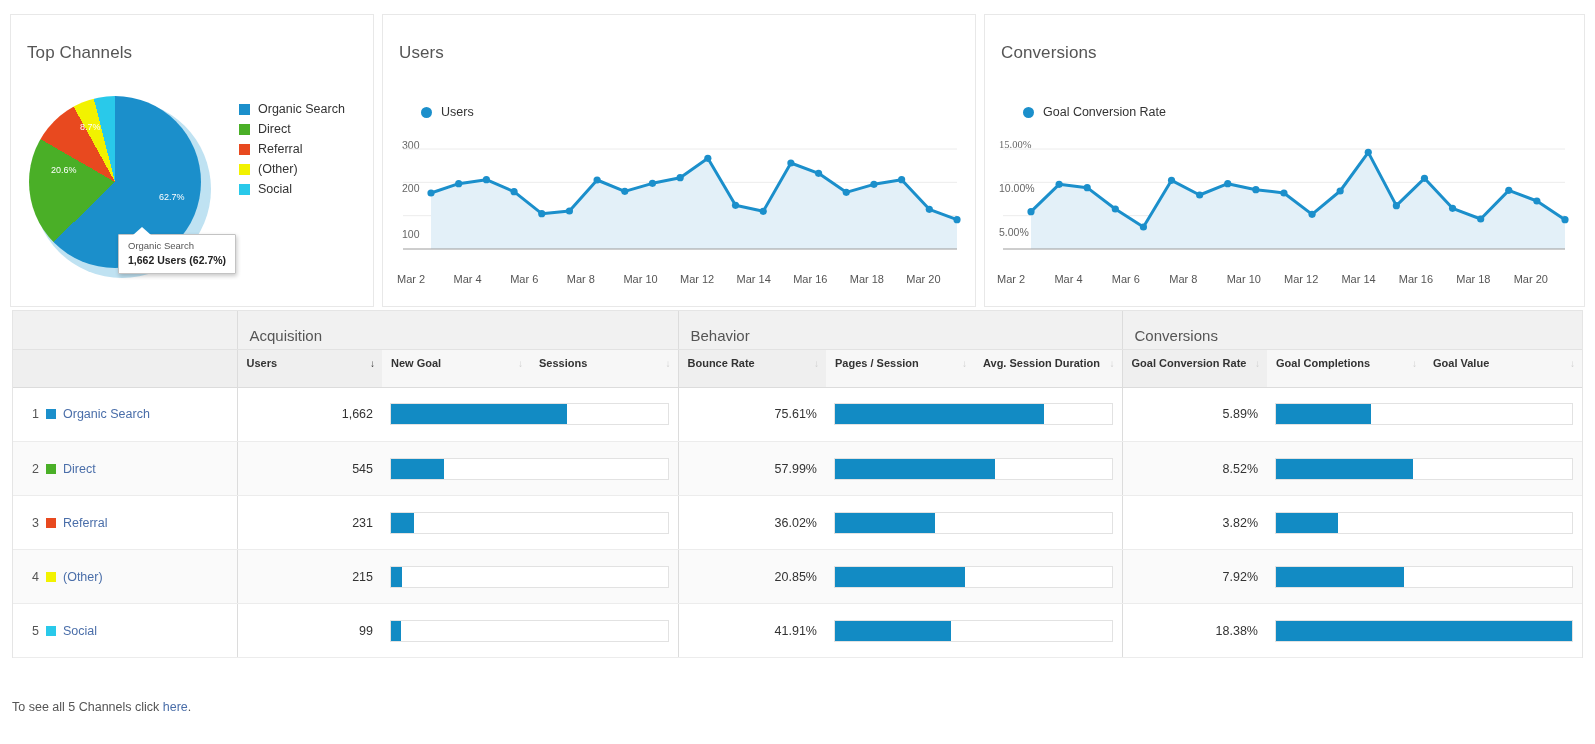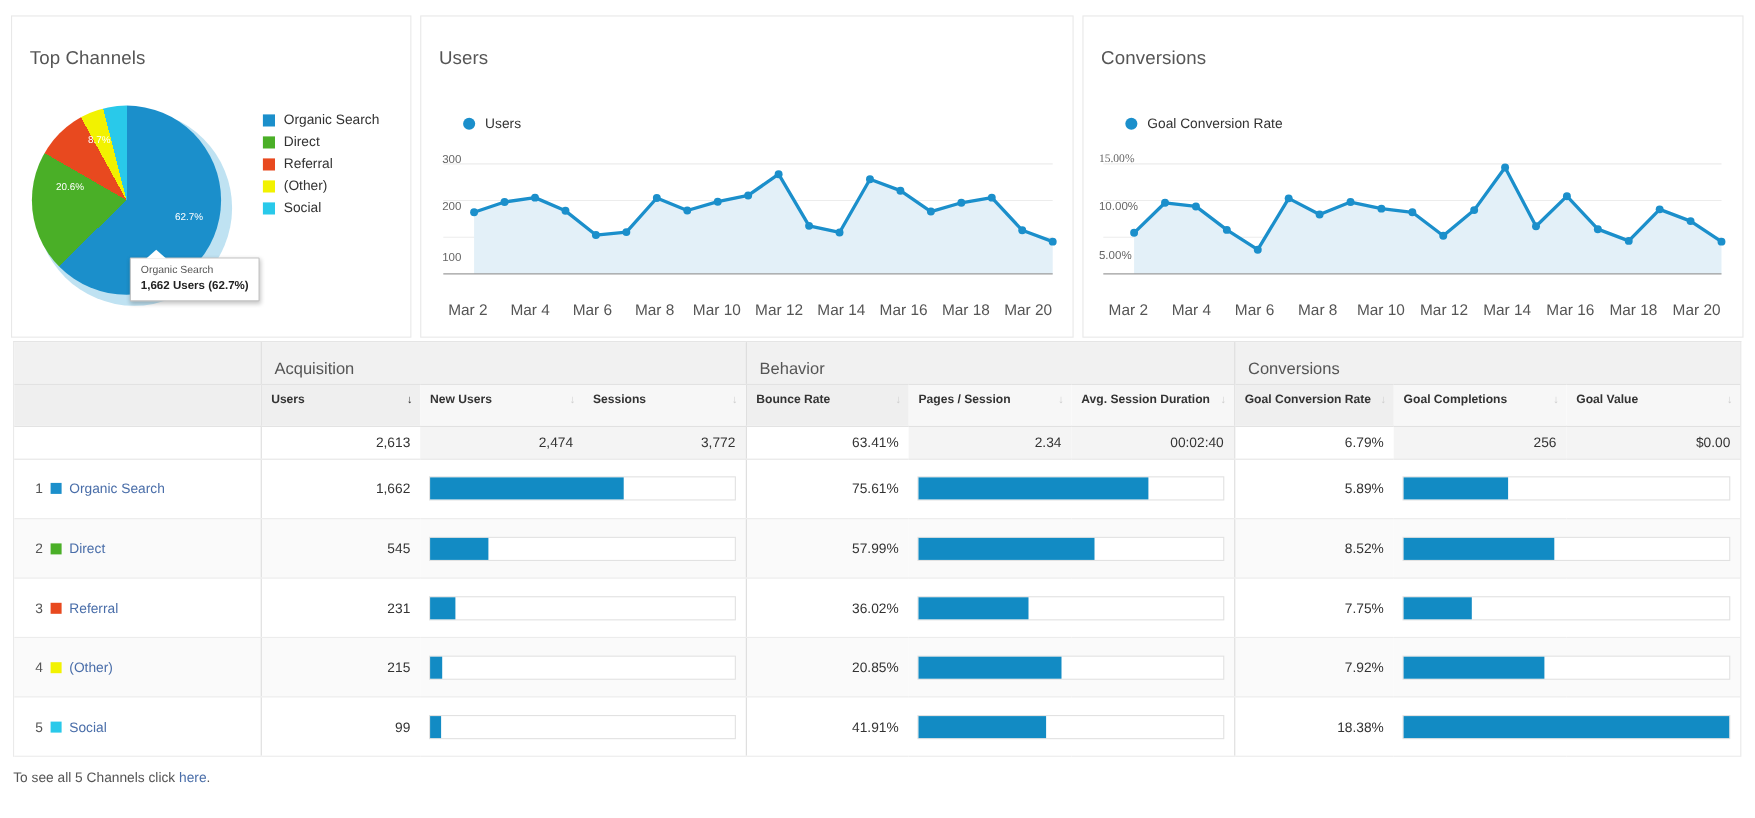"Mar 2" .x-lbls span { font-size: 14px -> 11px; text-align: center -> none }
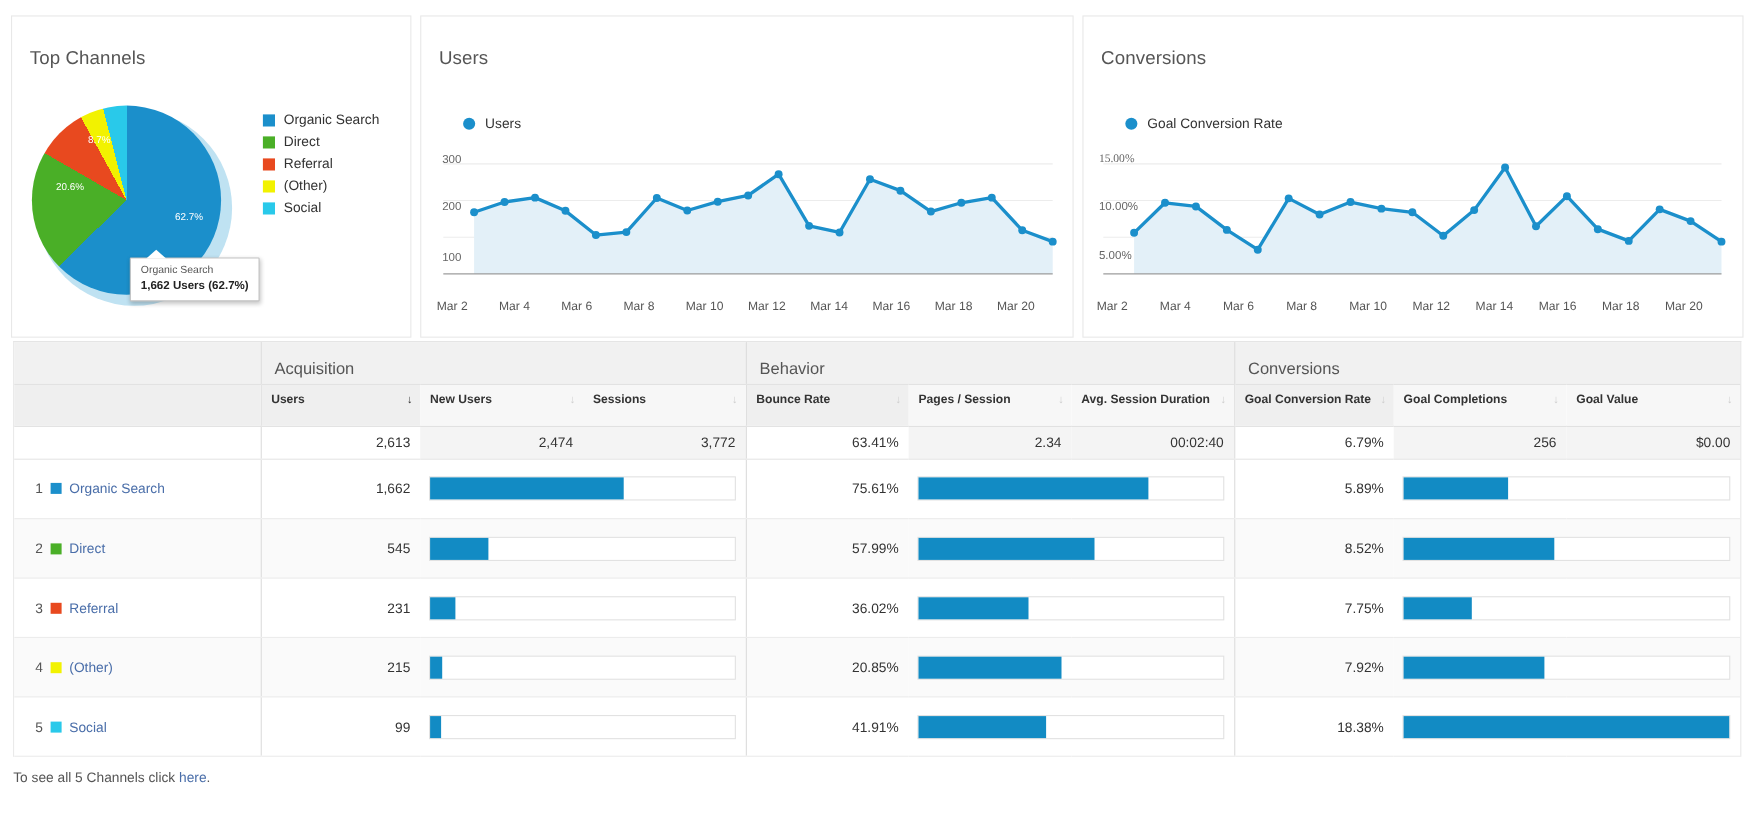"New Users" span.hdr-tx { text: Users -> Goal }
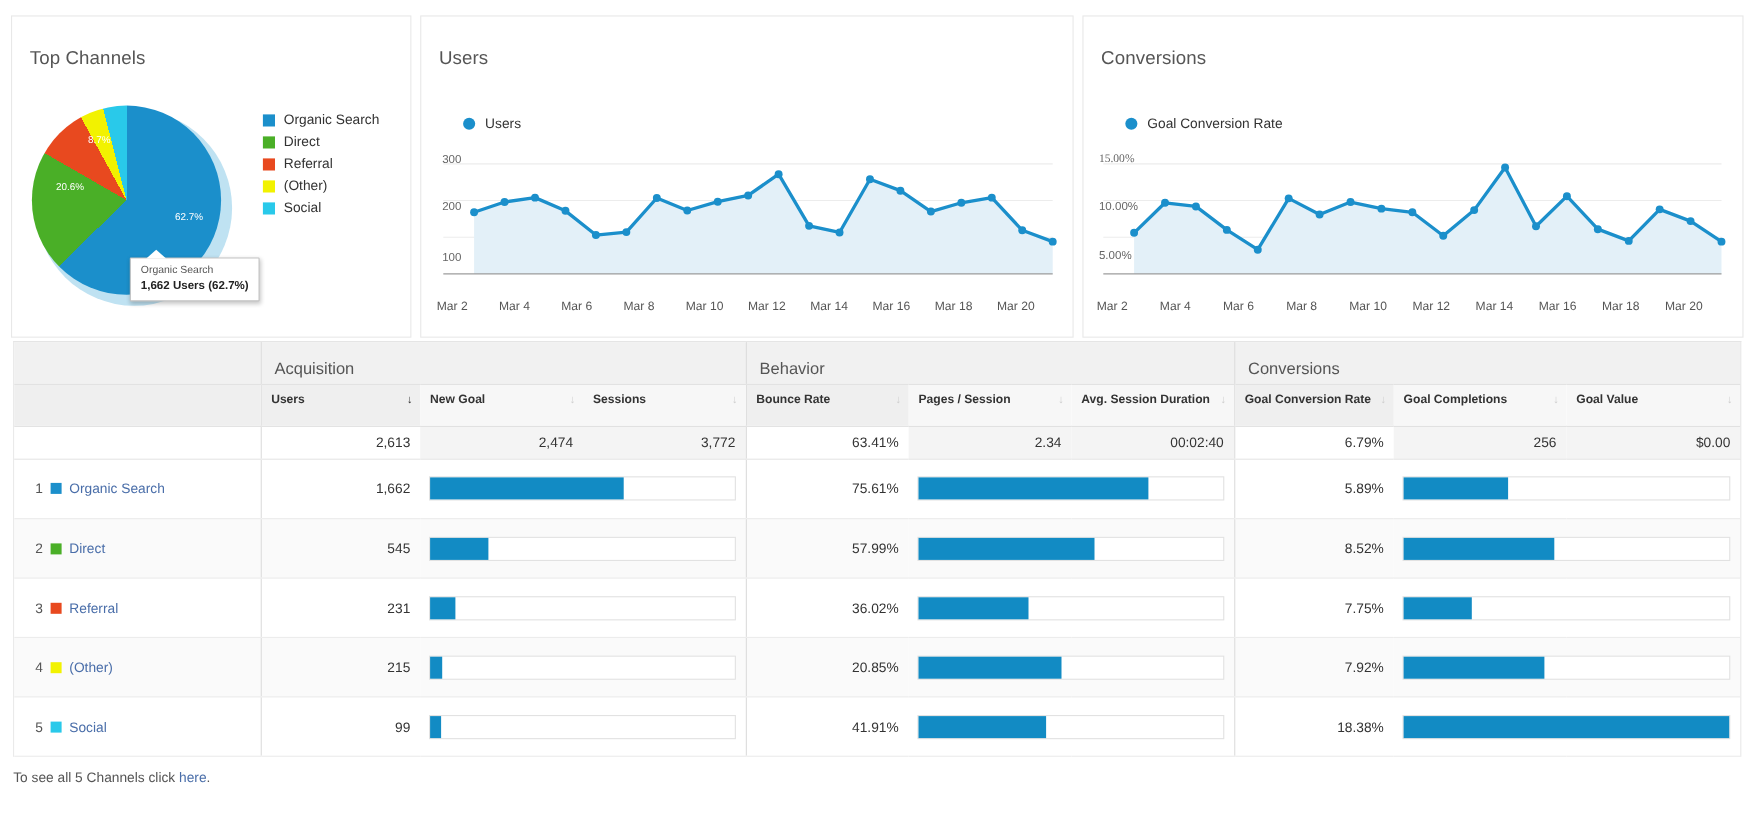"2,613" tr.sum-row { html: <tr> <td></td> <td>2,613</td> <td>2,474</td> <td>3,772</td> <td>63.41%</td> <td>2.34</td> <td>00:02:40</td> <td>6.79%</td> <td>256</td> <td>$0.00</td> </tr> -> none }
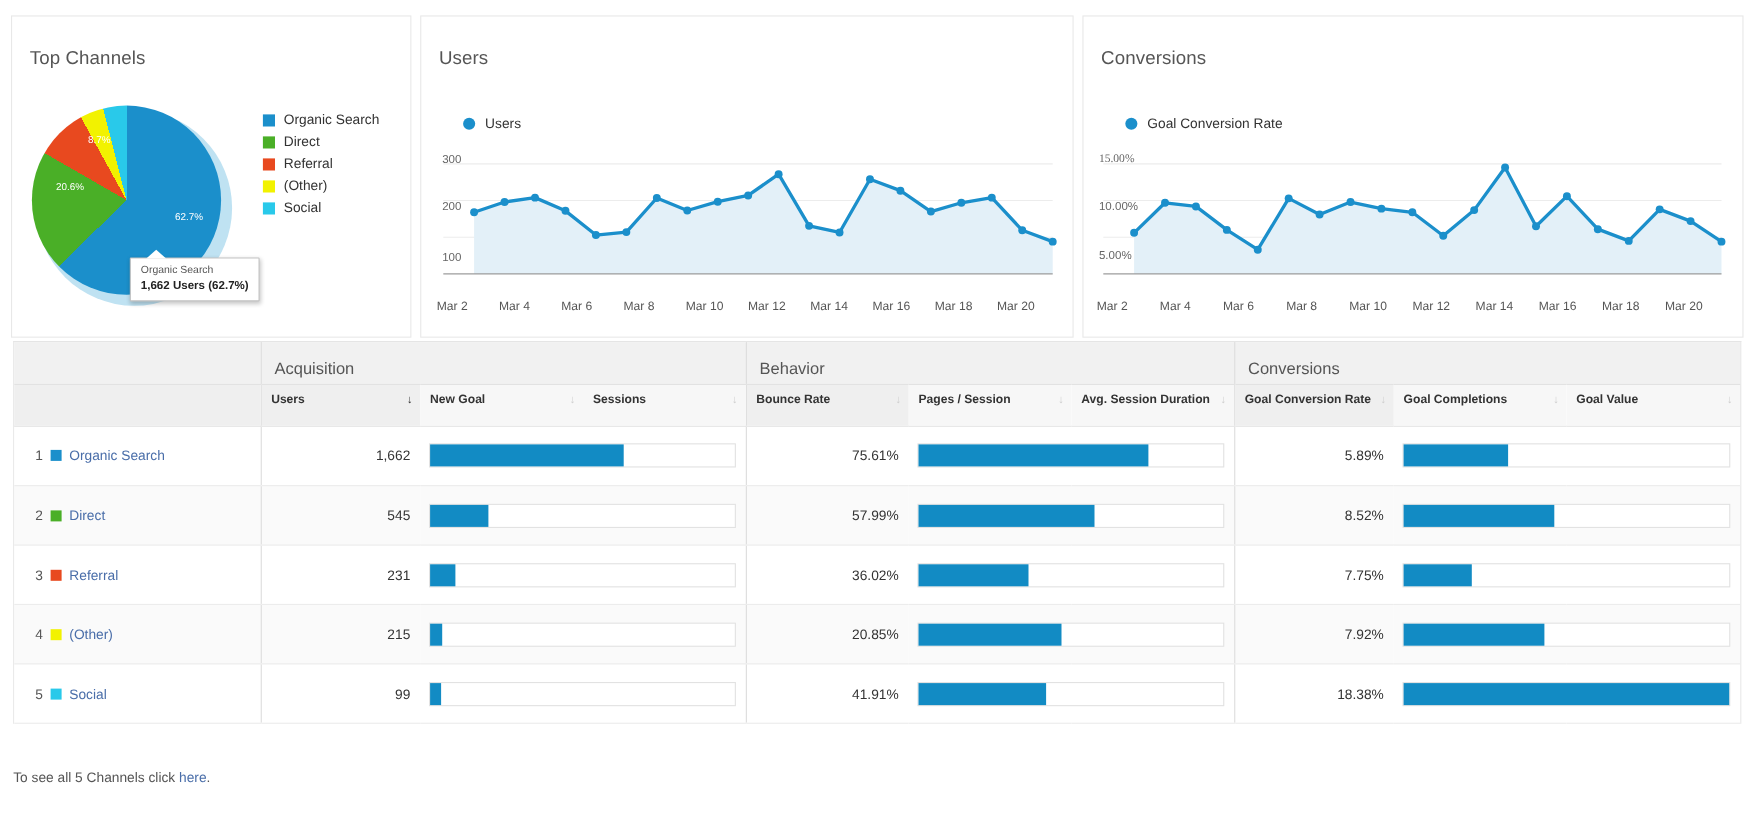"7.75%" td.numcell { text: 7.75% -> 3.82% }
